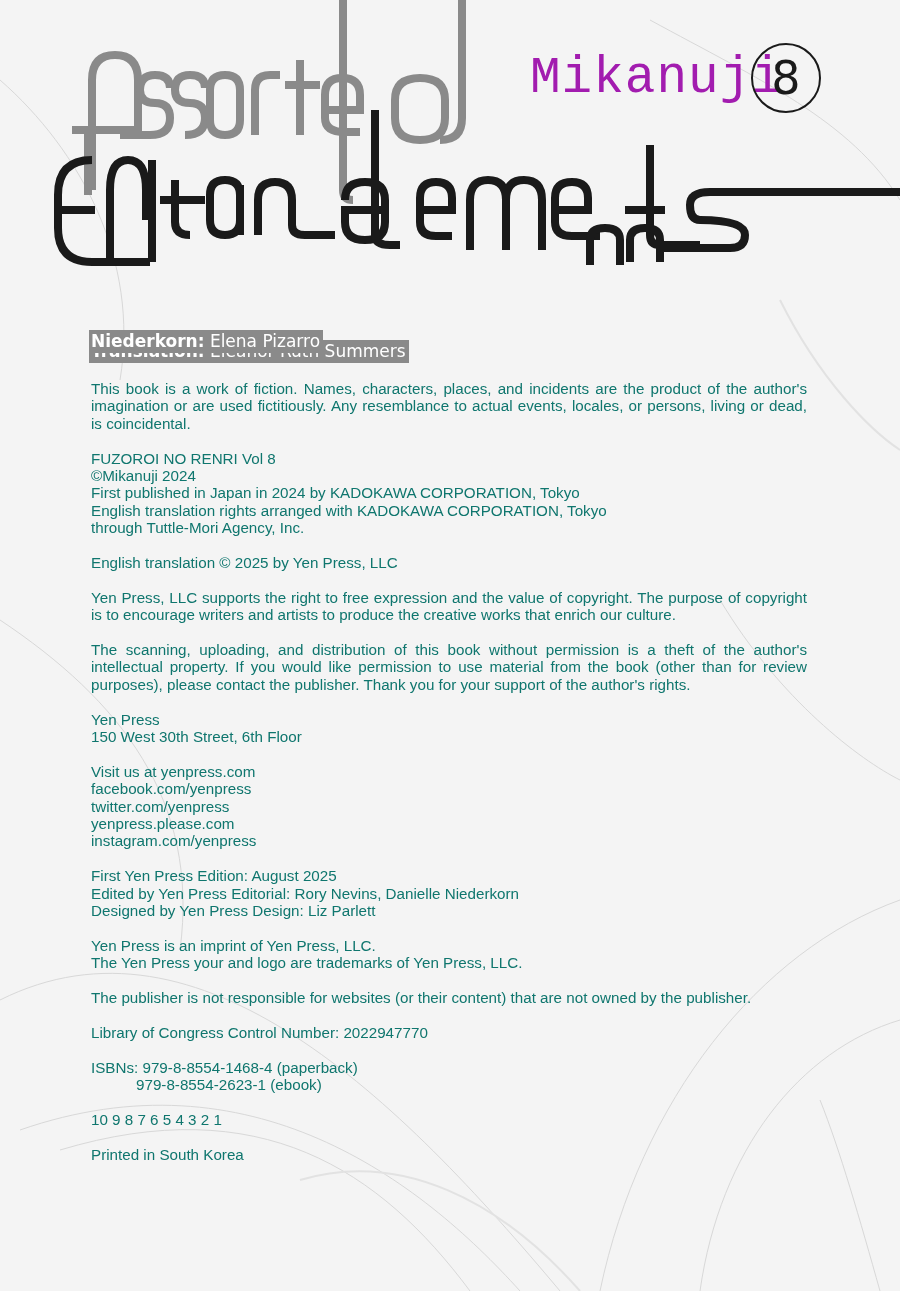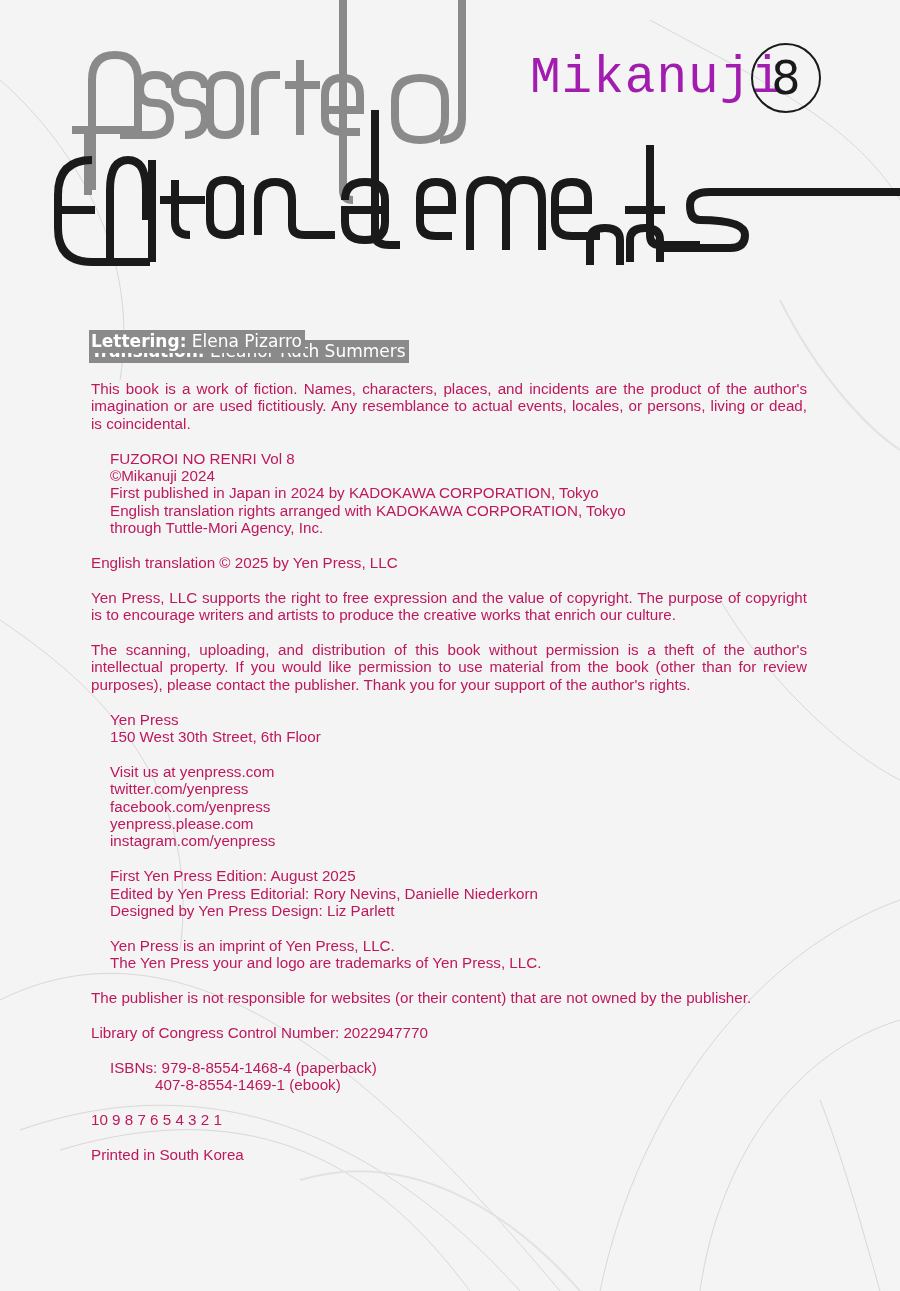"Lettering:" b { text: Lettering -> Niederkorn }
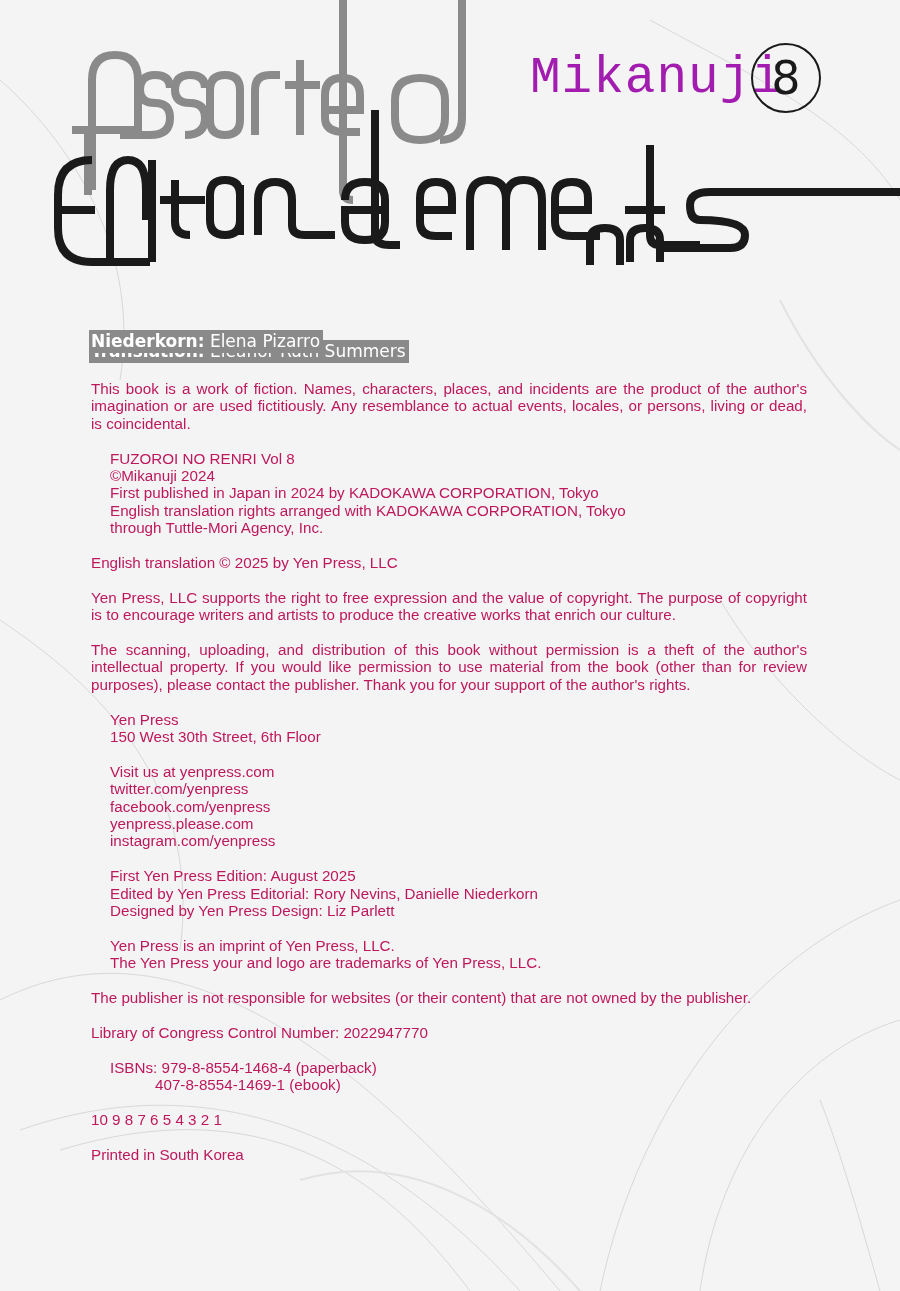"This book is a work" .body-text { color: #be185d -> #0f766e }
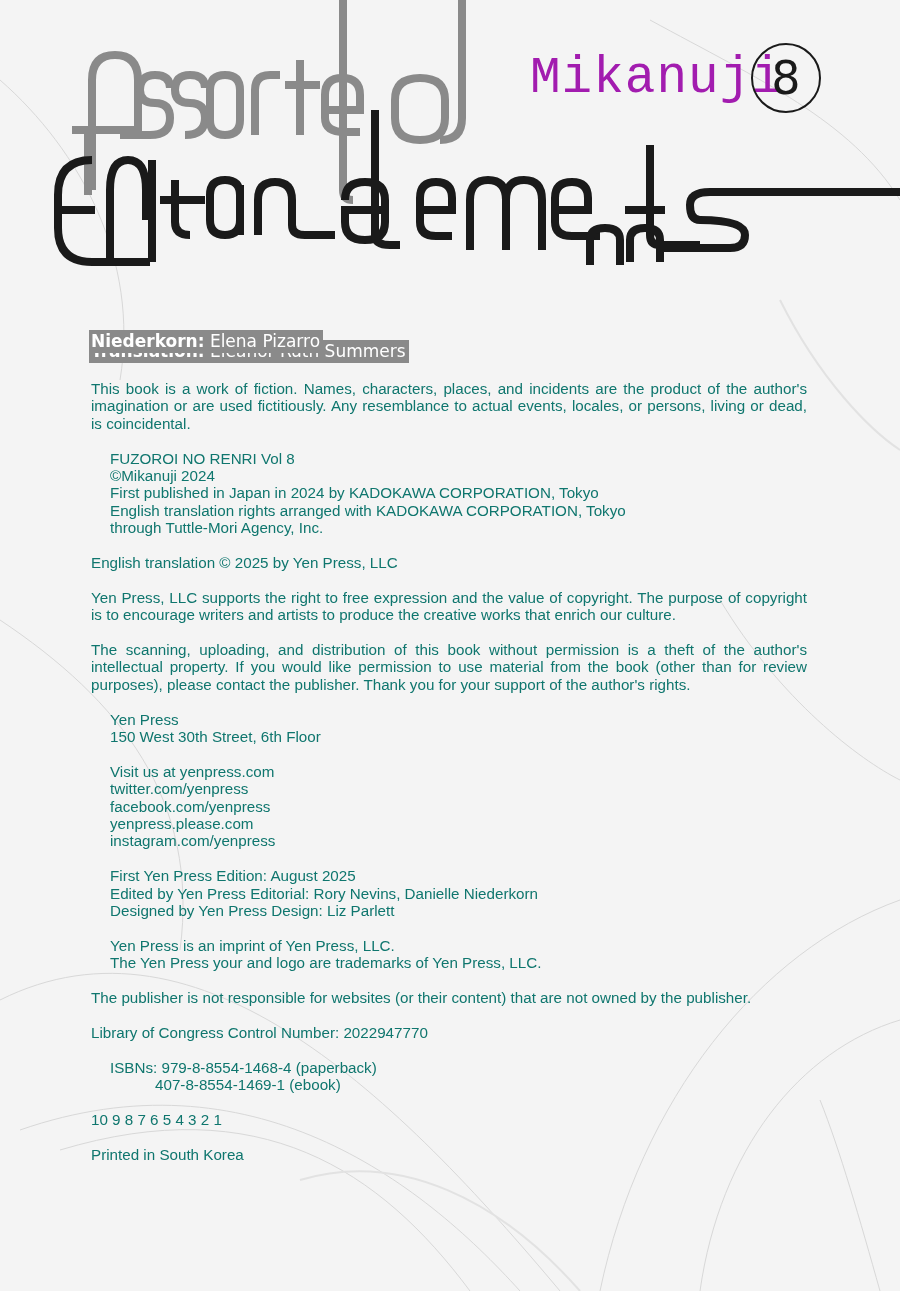"FUZOROI NO RENRI Vol 8" .line { margin-left: 19px -> none }
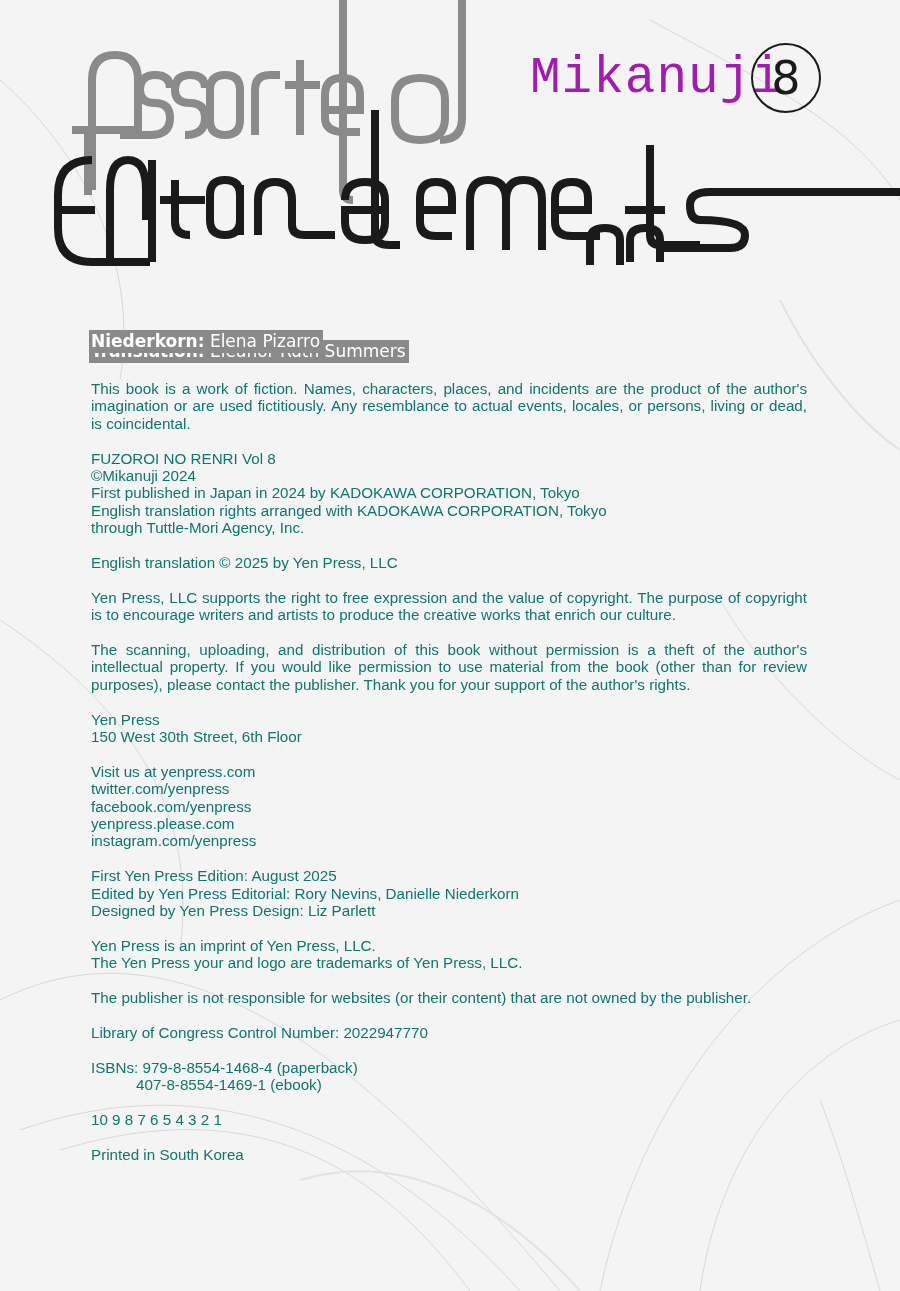"twitter.com/yenpress" span.line { order: before "facebook.com/yenpress" -> after "facebook.com/yenpress" }
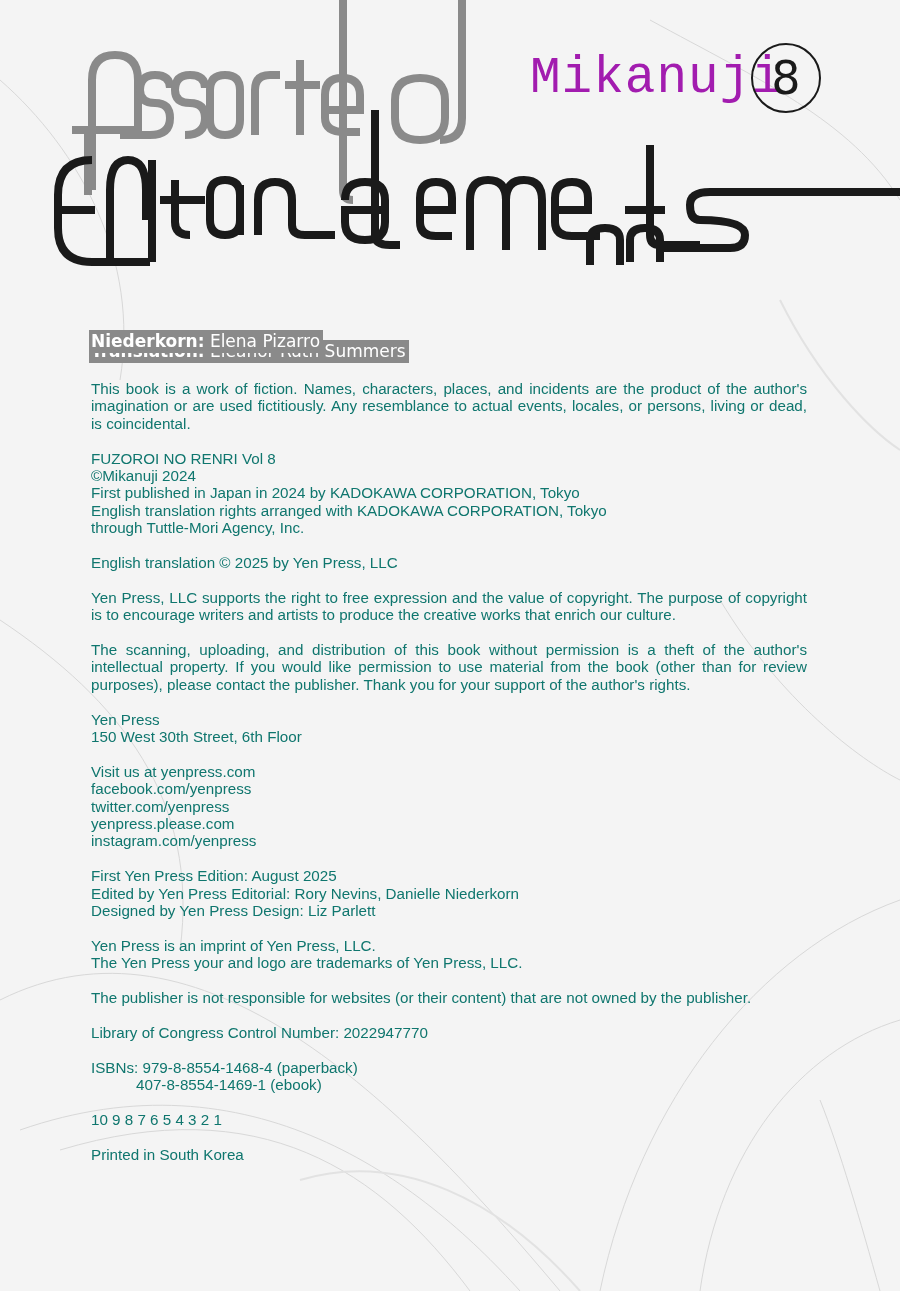"407-8-8554-1469-1 (ebook)" span.line { text: 407-8-8554-1469-1 -> 979-8-8554-2623-1 }
